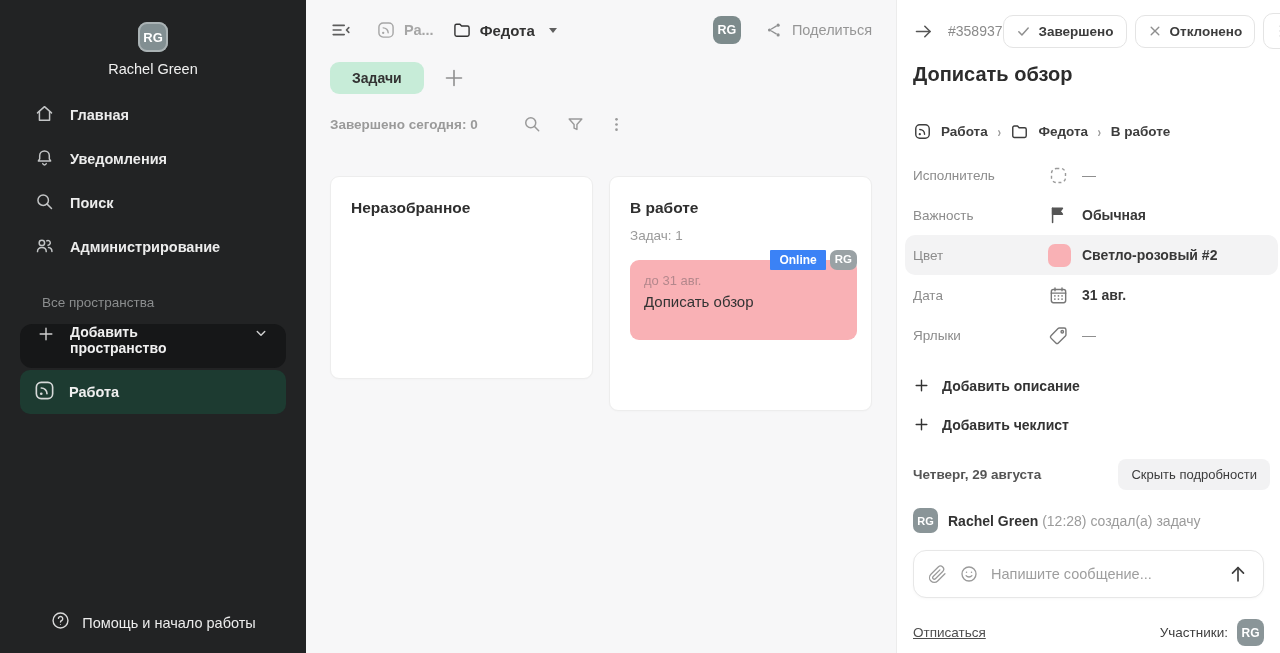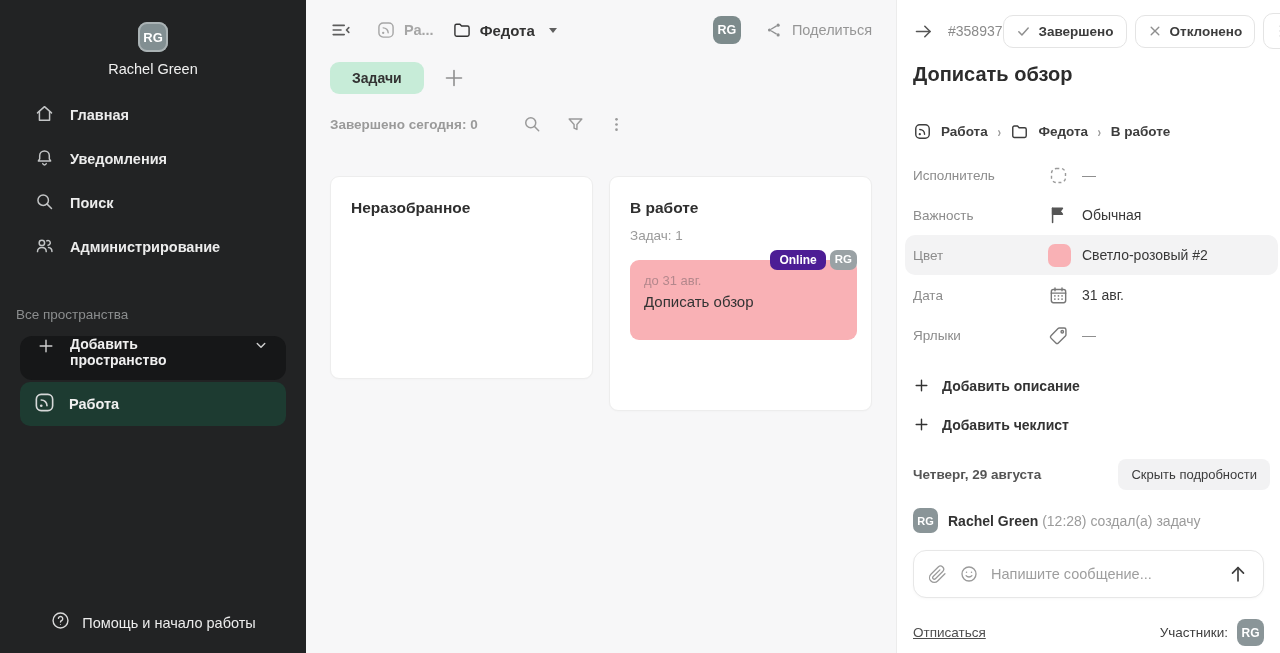"Обычная" .field-value { font-weight: 400 -> 700 }
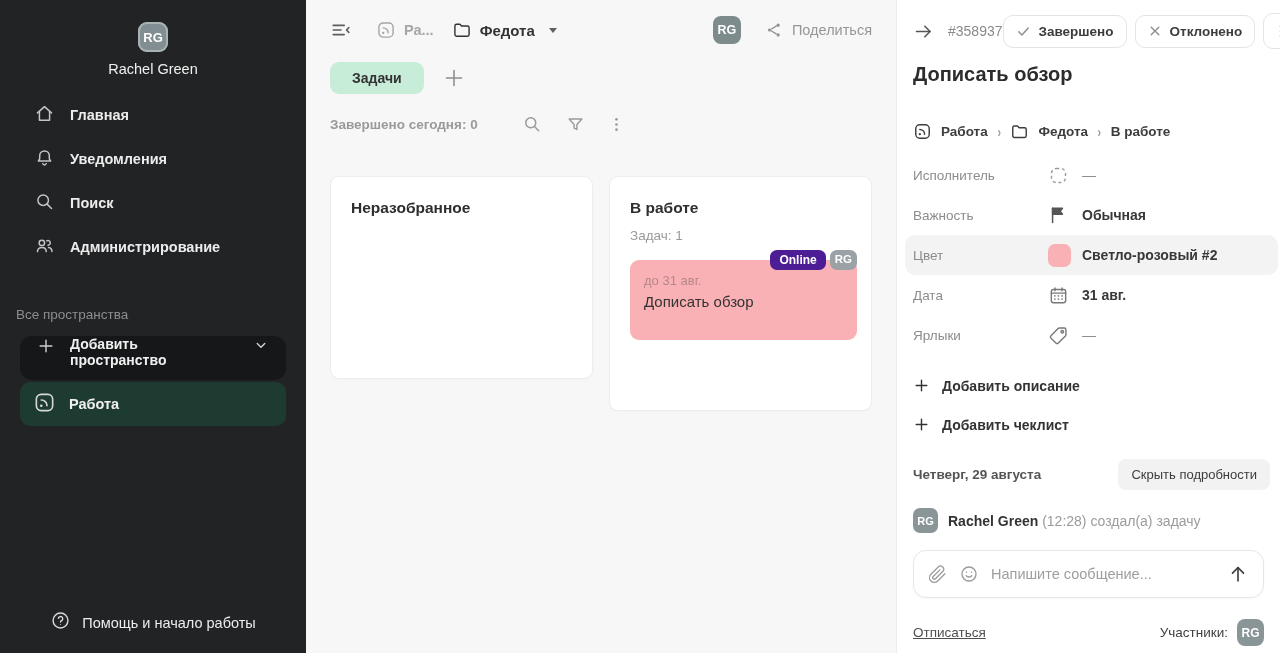"Online" .badge-online { background: #4c1d95 -> #3b82f6; border-radius: 7px -> 1px }
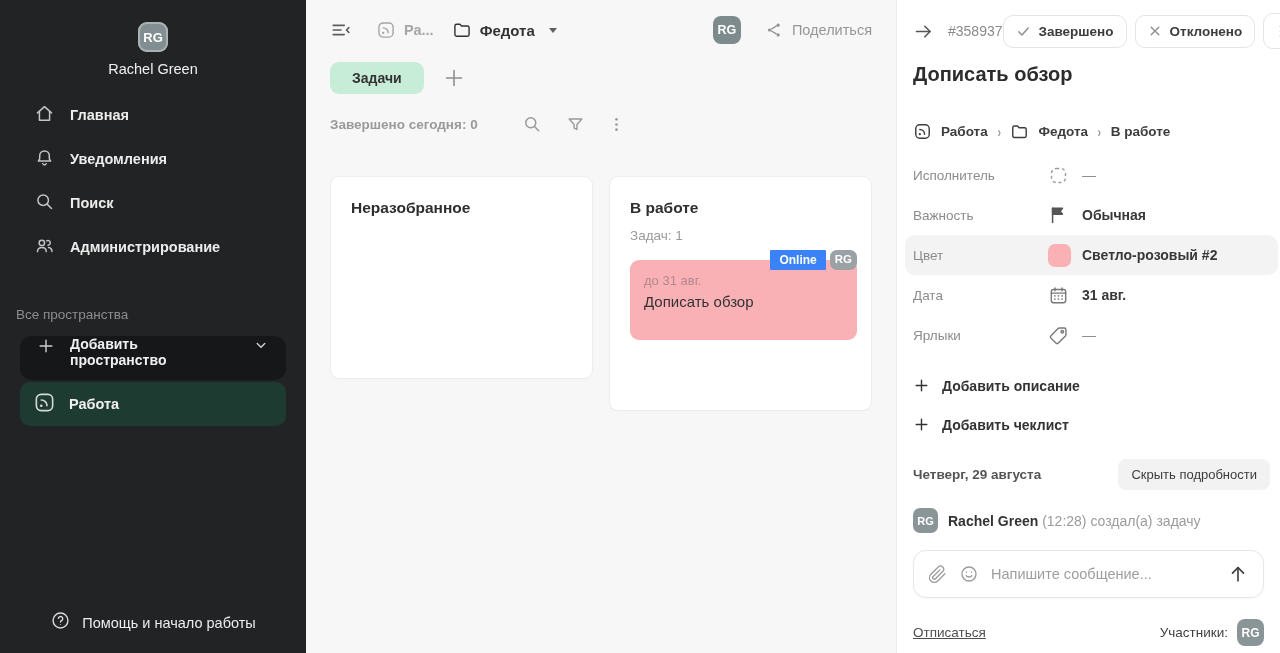"Все пространства" .section-label { margin-top: 38px -> 26px; padding-left: 16px -> 42px }
